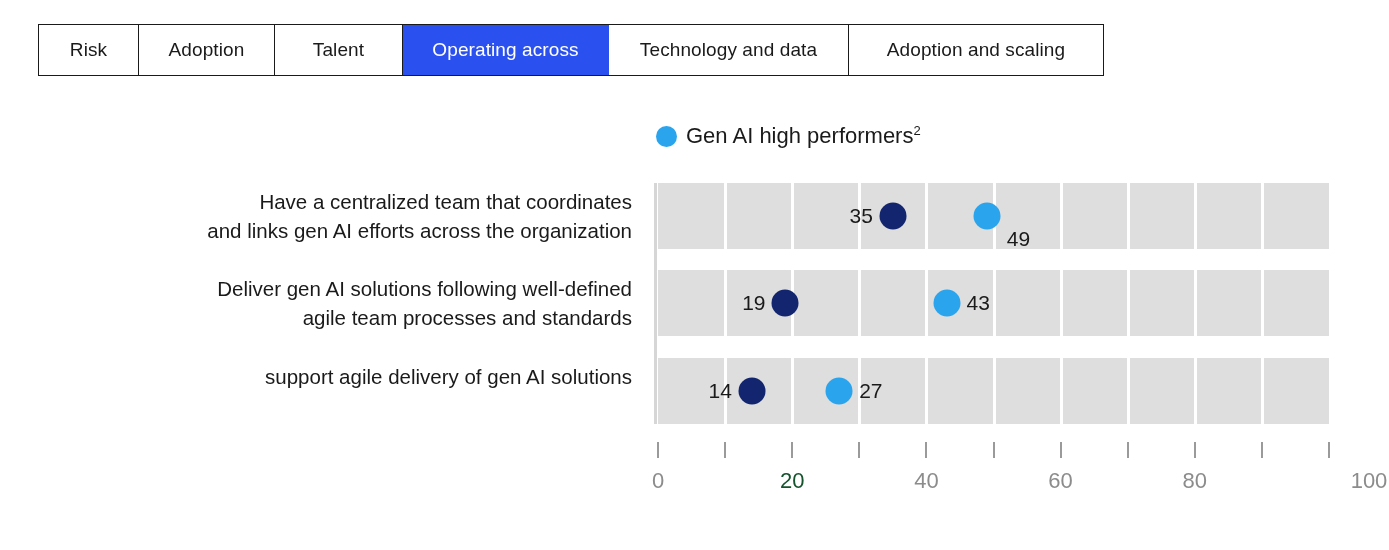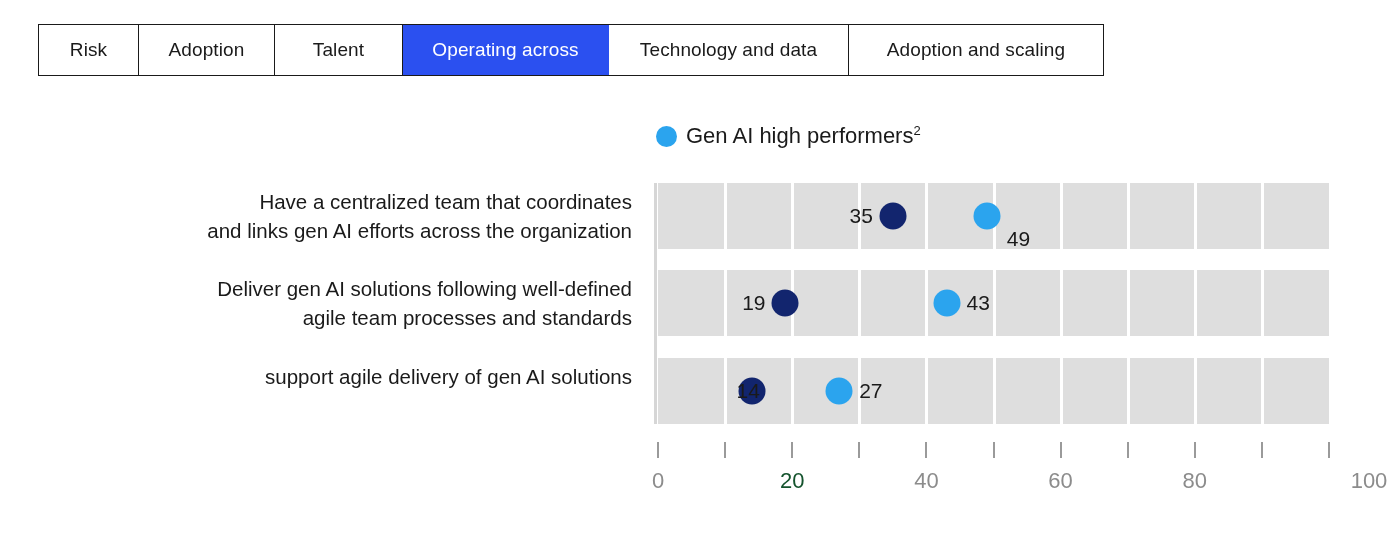"14" div.dot-value { margin-left: 28px -> none }
